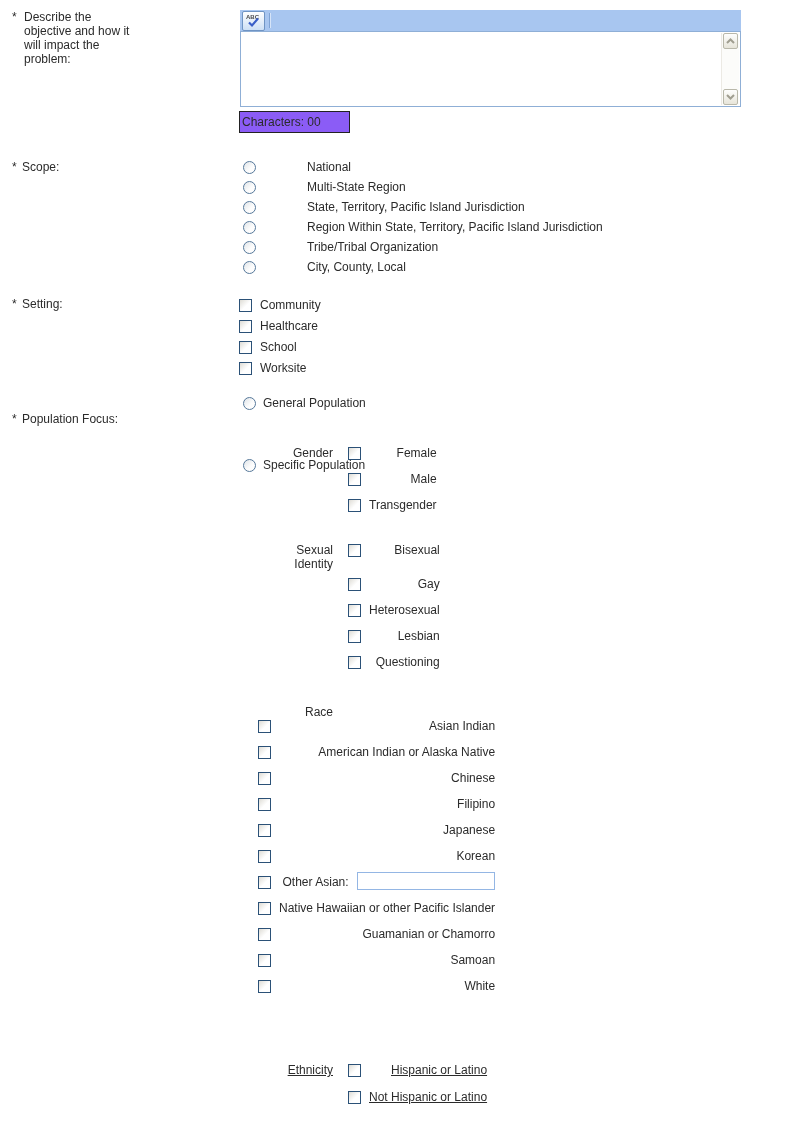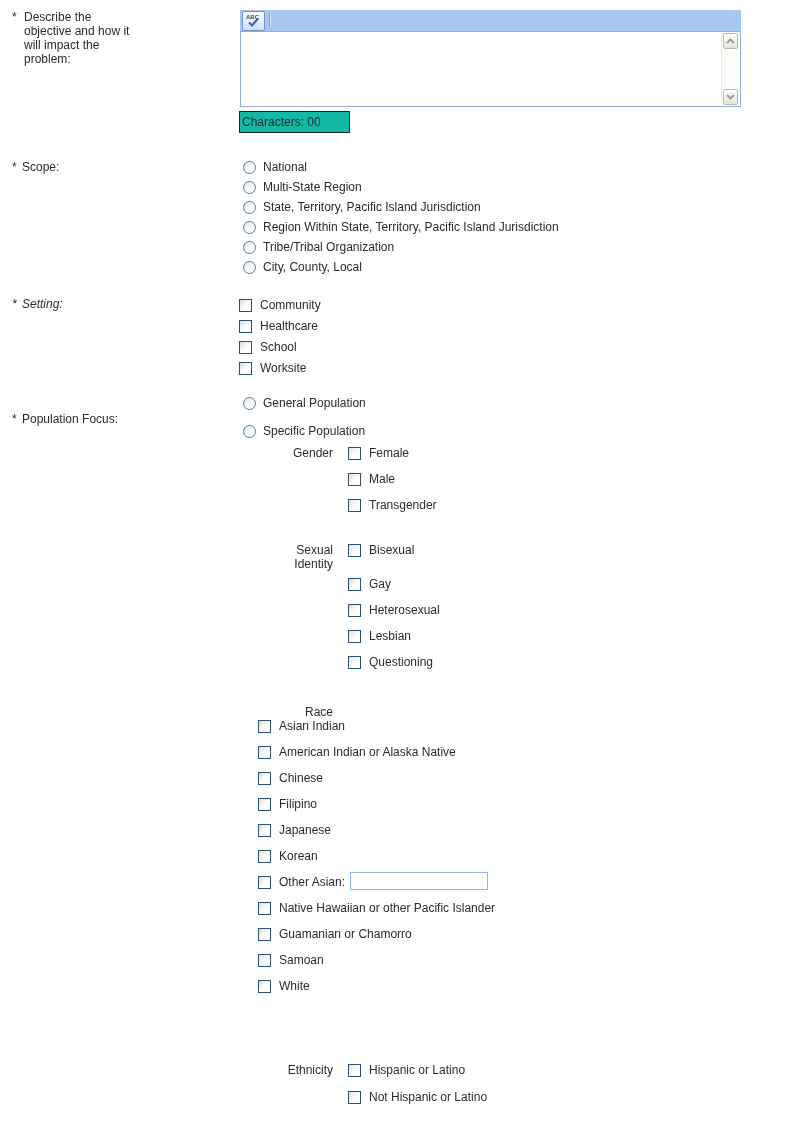"Characters: 00" .charbox { background: #14b8a6 -> #8b5cf6 }
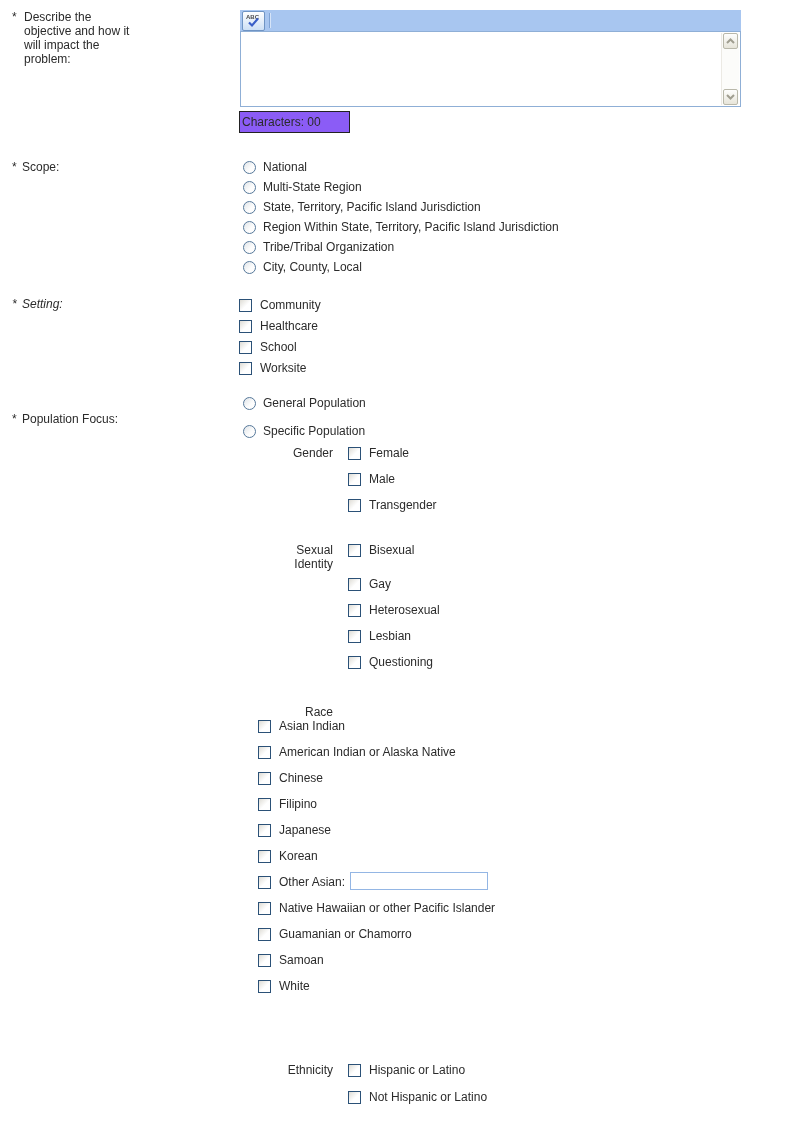"National" .h20 { gap: none -> 44px }
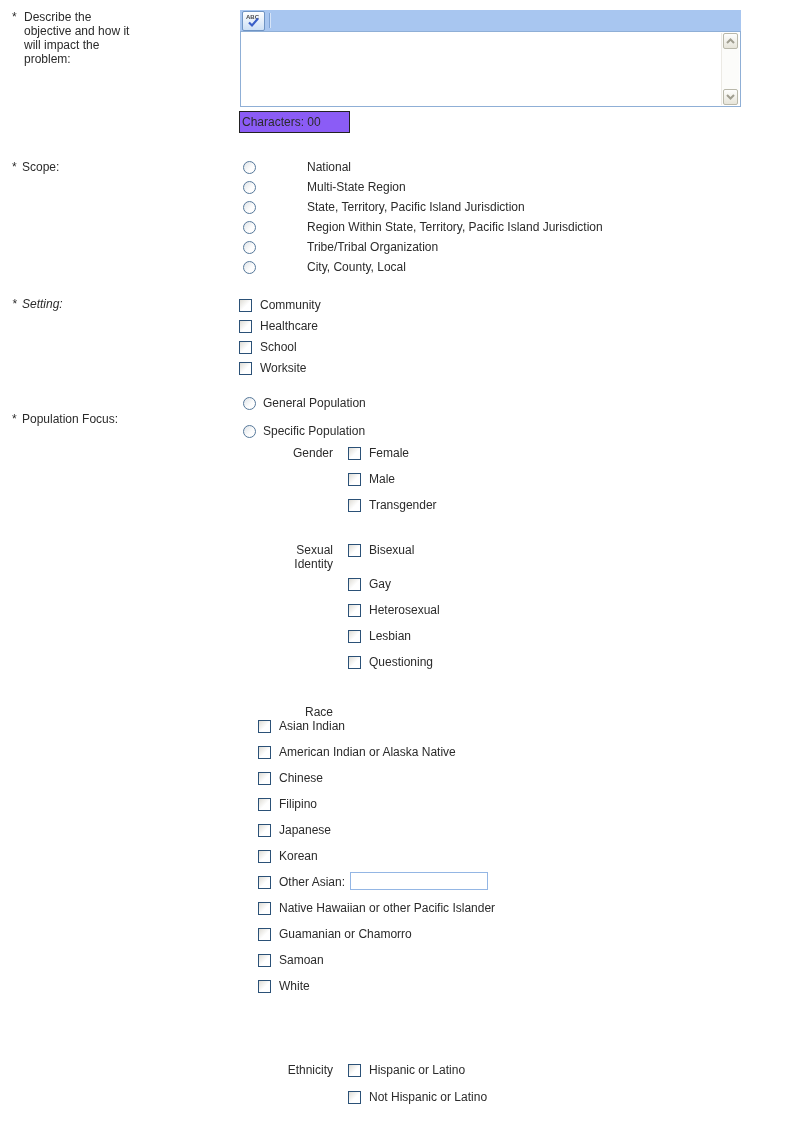"* Setting:" div.sec-label { font-style: italic -> none }
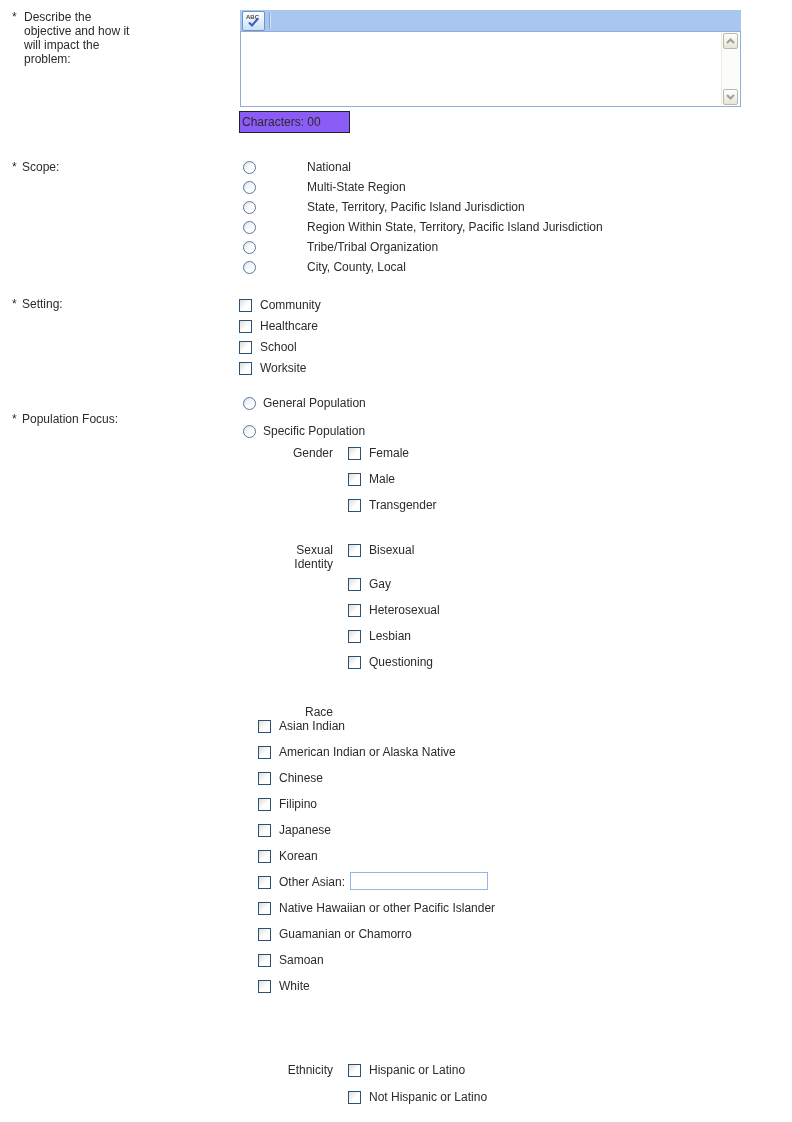"General Population" div.optlist { gap: none -> 34px }
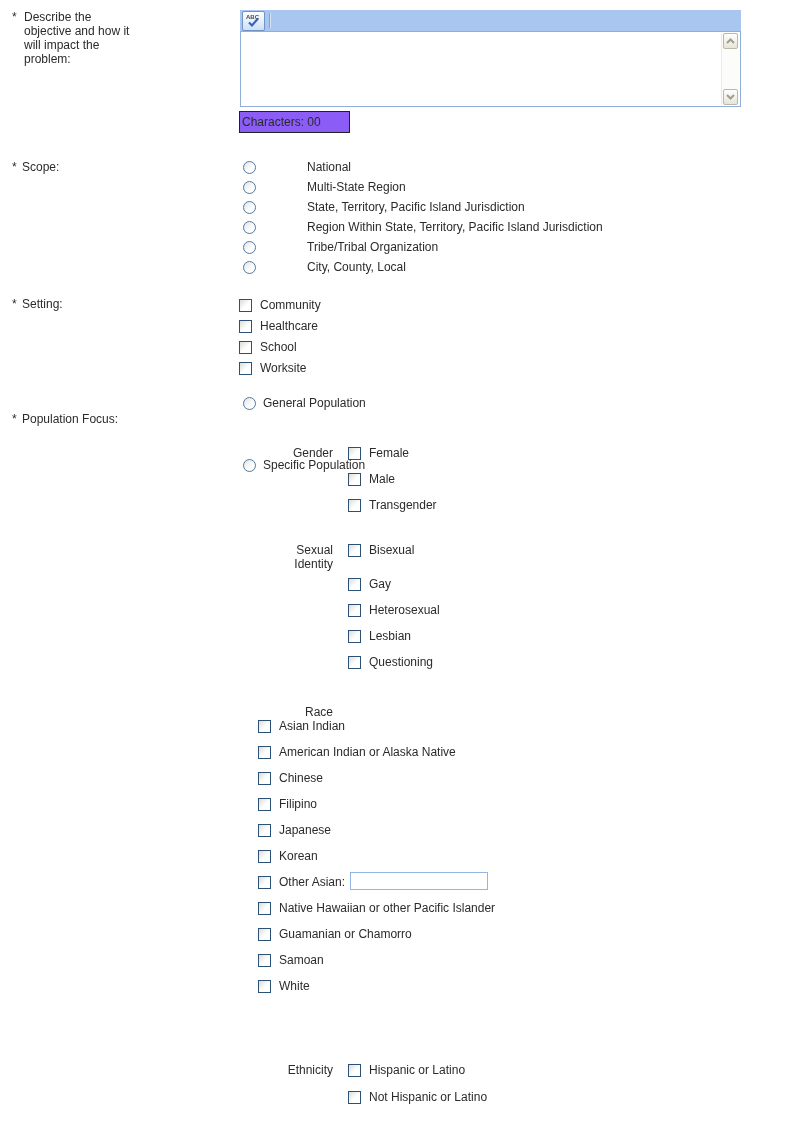"Female" .sub-row { justify-content: none -> space-between }
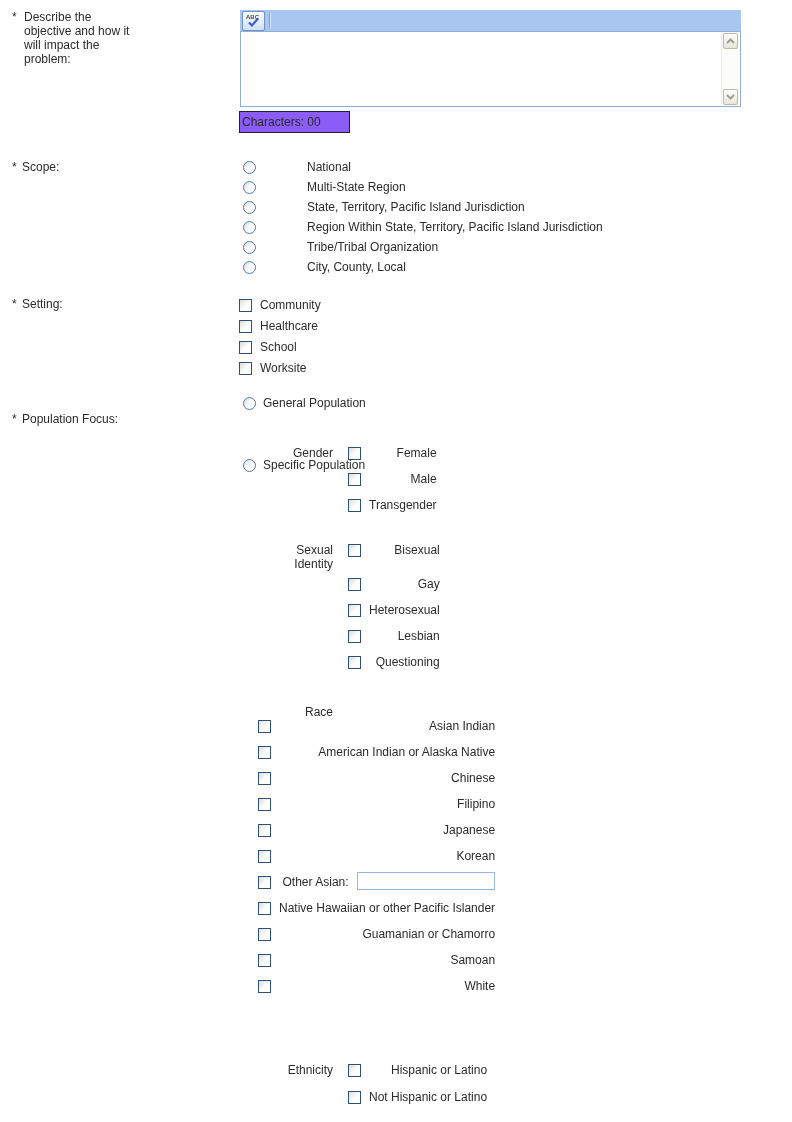"Ethnicity" div.grp { text-decoration: none -> underline }
